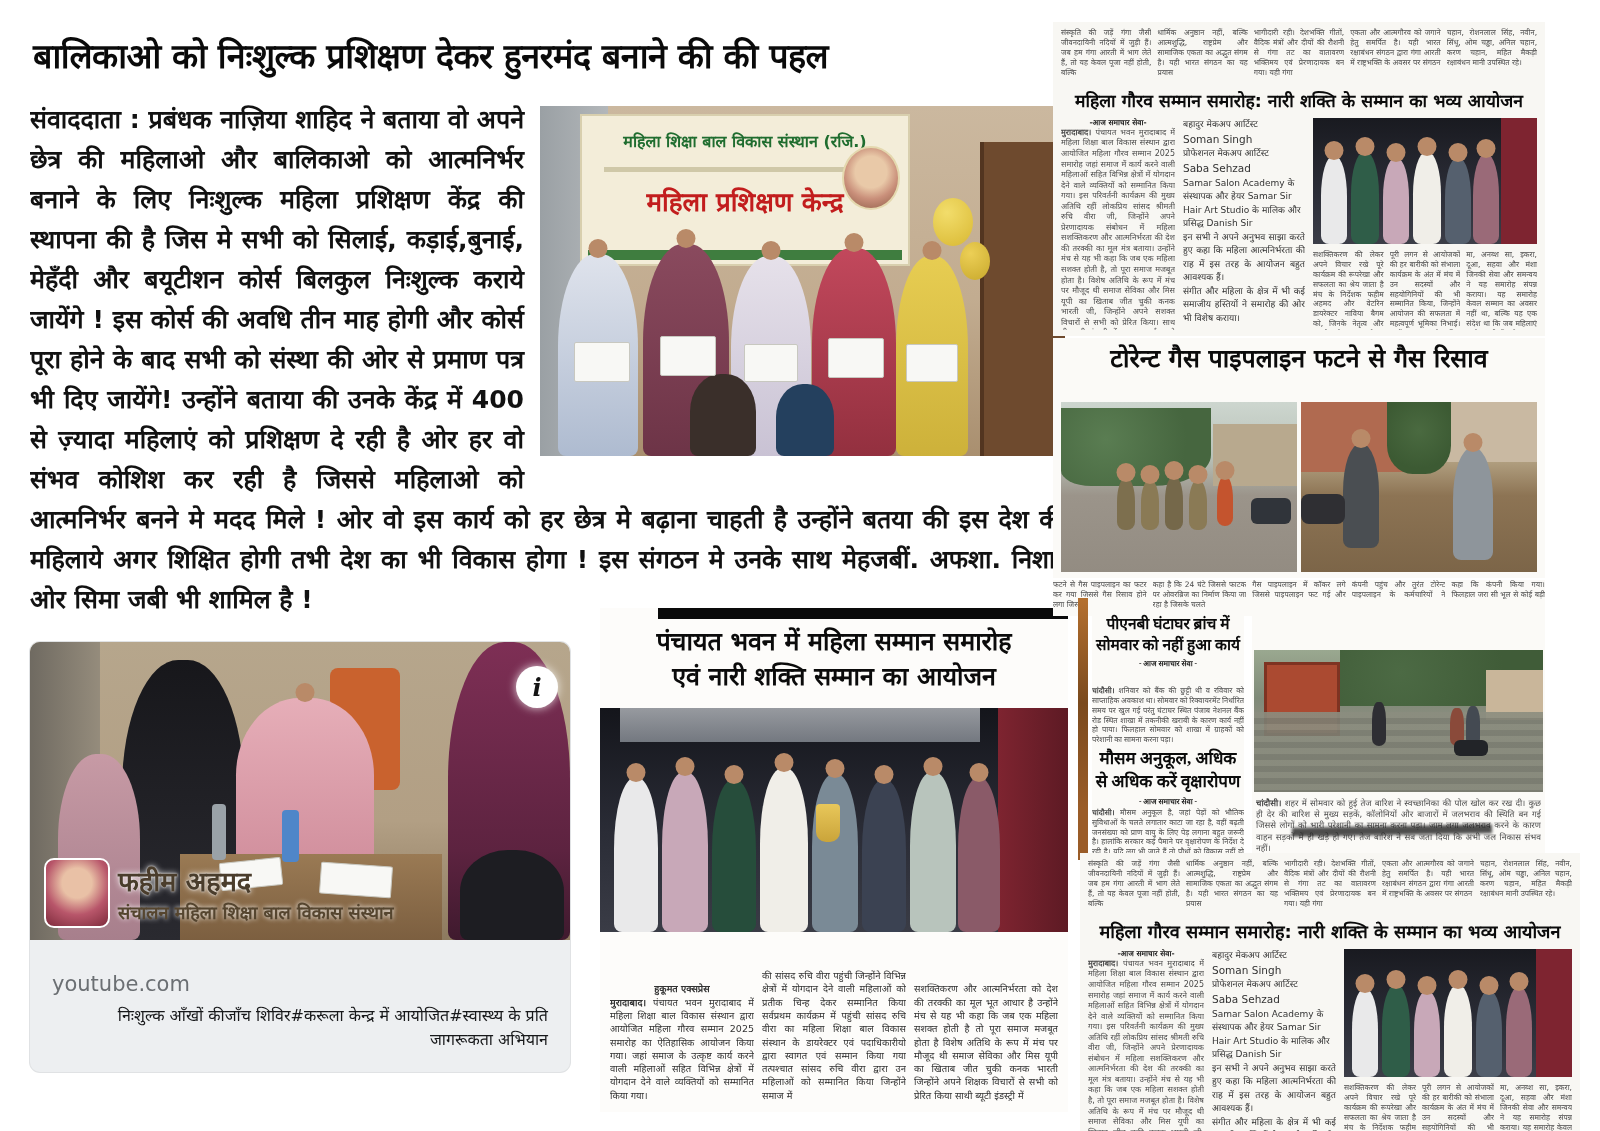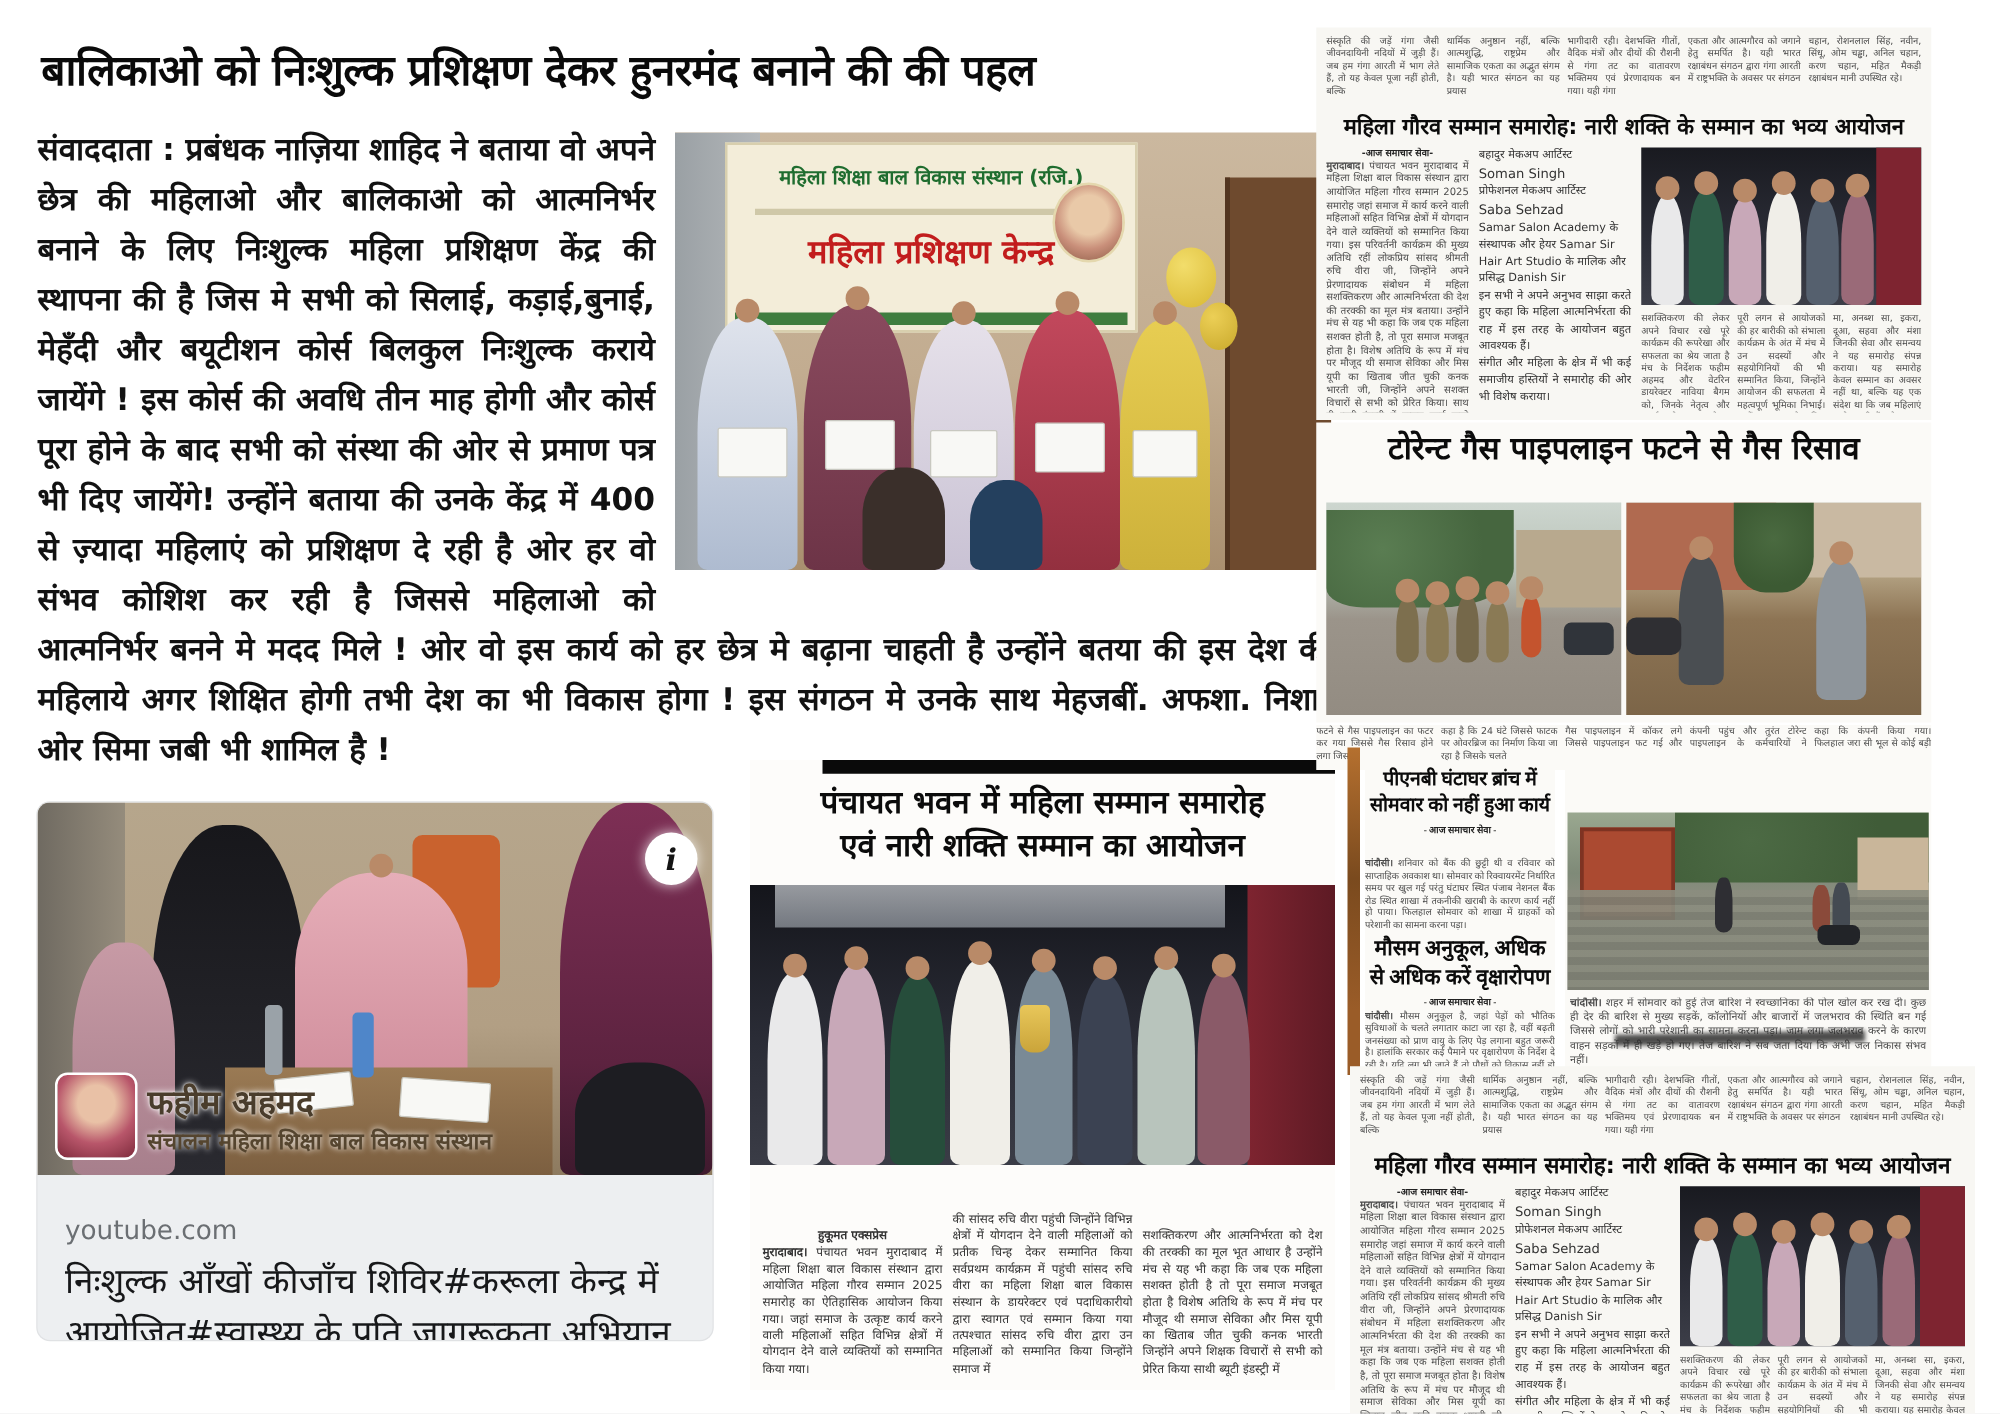"निःशुल्क आँखों कीजाँच शिविर#करूला" div { font-size: 28px -> 16px; text-align: none -> right }
